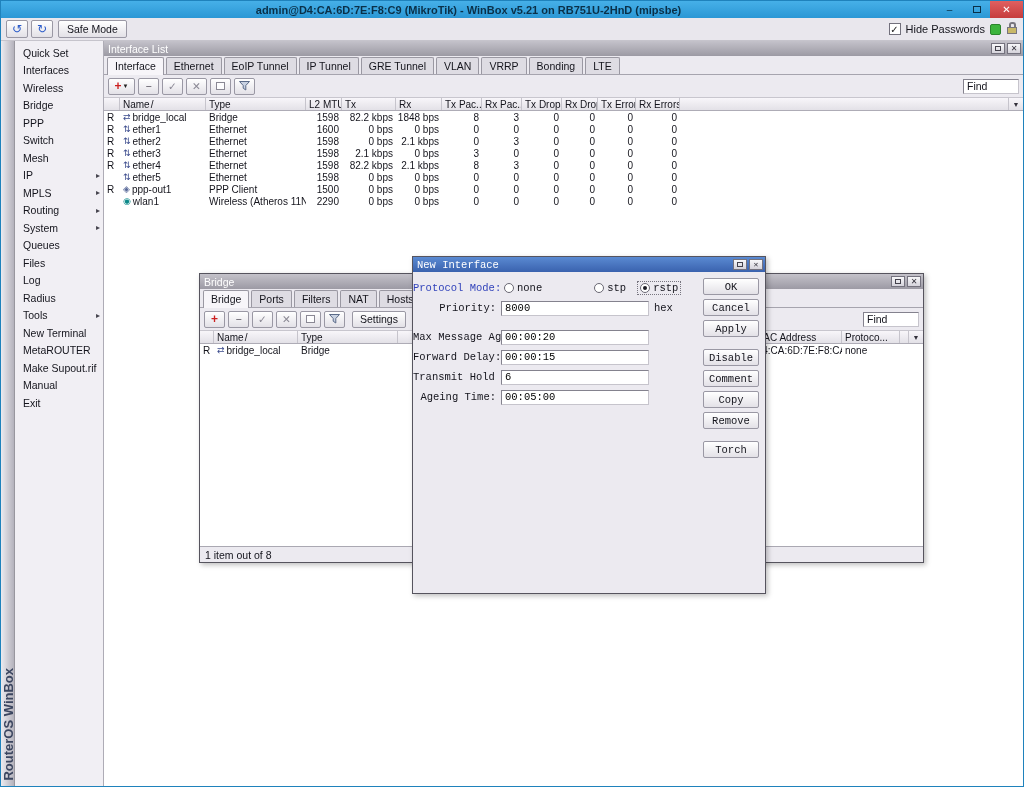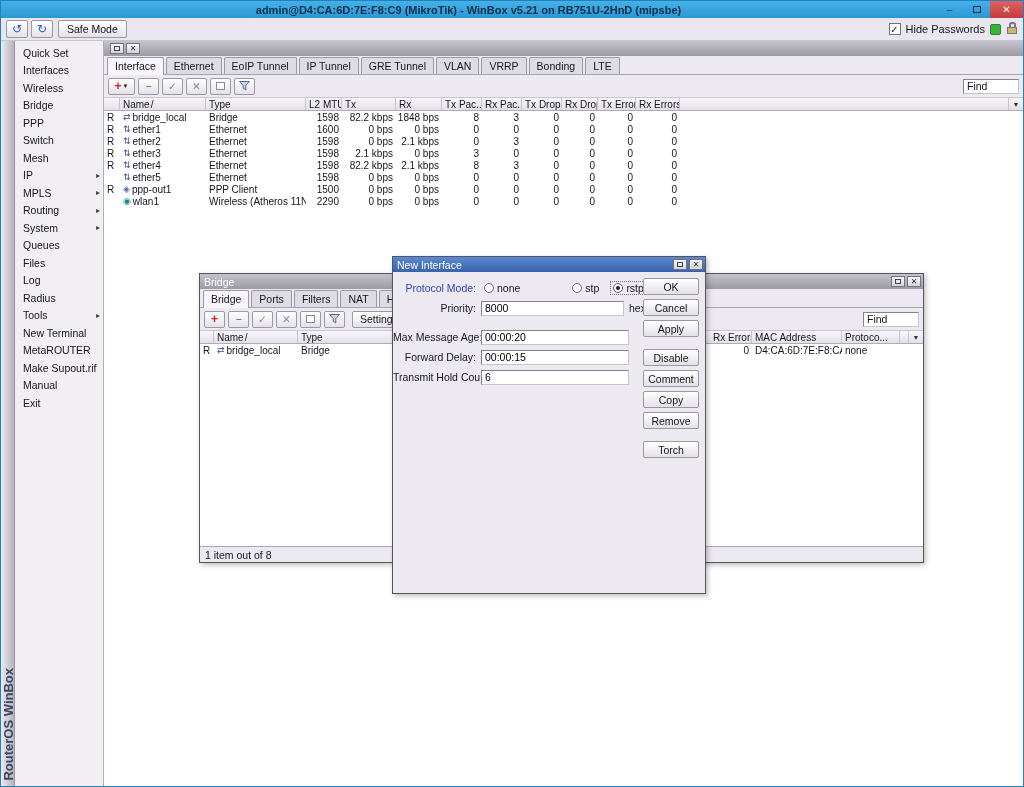"Interface List" div.wt-title { html: none -> <div>Interface List</div> }
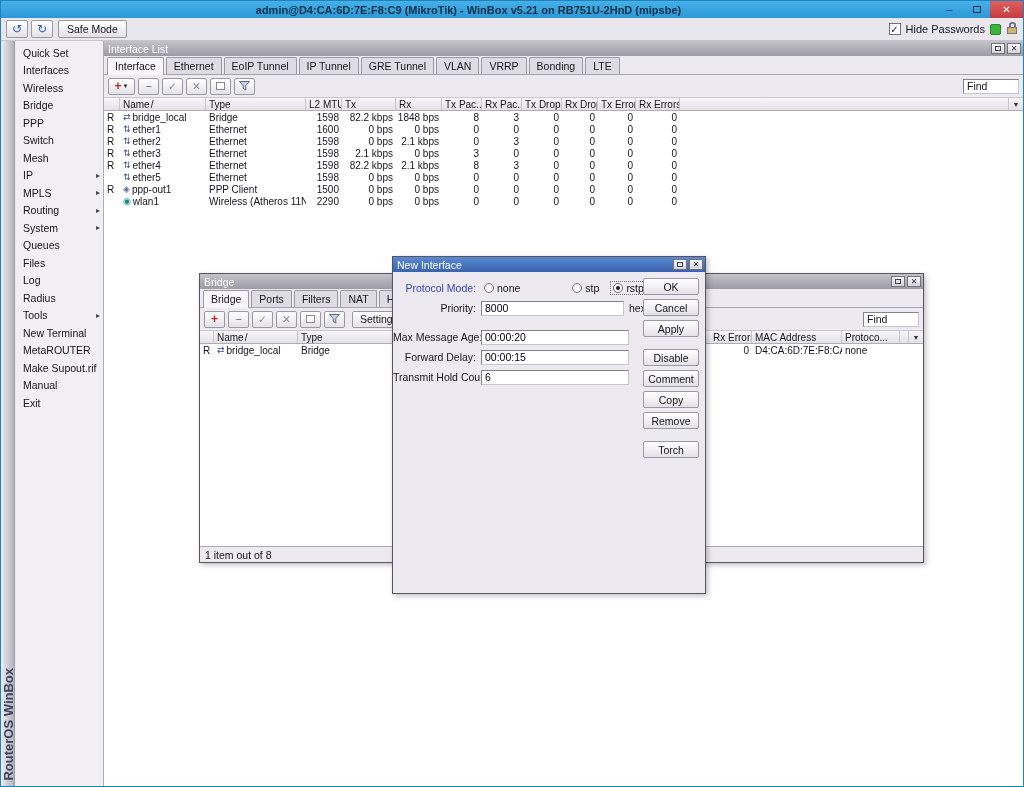"New Interface" #new-interface { font-family: none -> Liberation Mono, monospace; left: 288px -> 308px; width: 314px -> 354px }
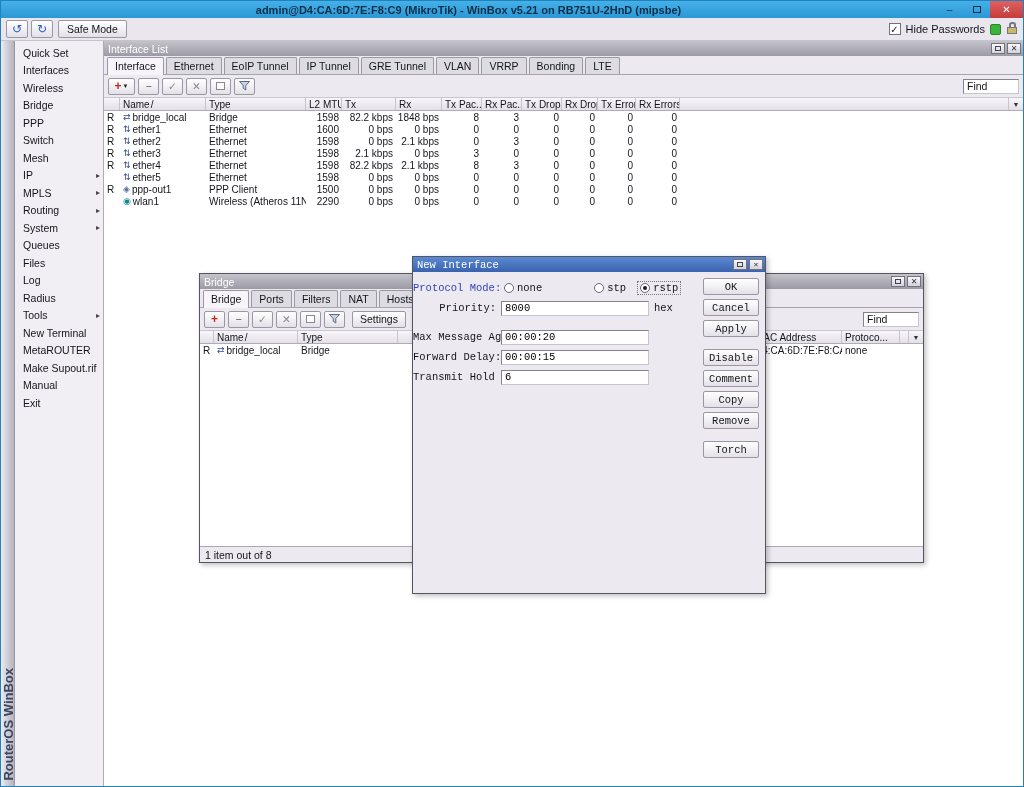"Ageing Time:" div.frow { html: none -> <div> <div>Ageing Time:</div> <input> </div> }
